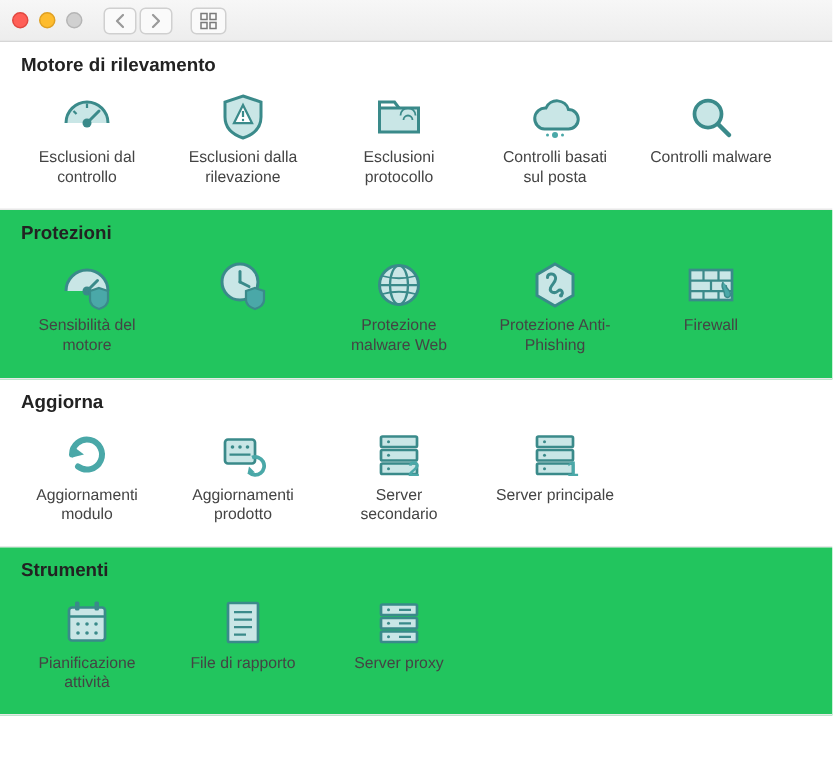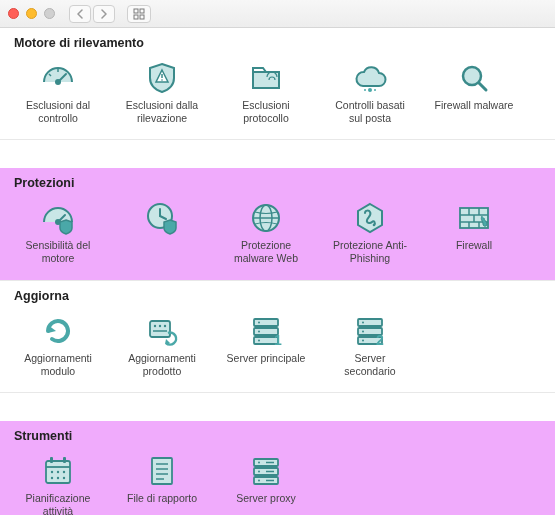"Firewall malware" div.item-label { text: Firewall -> Controlli }
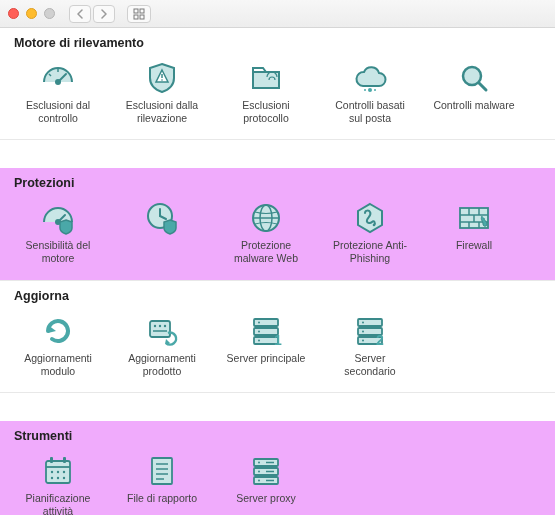"Protezioni" .section.alt { background: #f0abfc -> #22c55e; margin-top: 28px -> none }
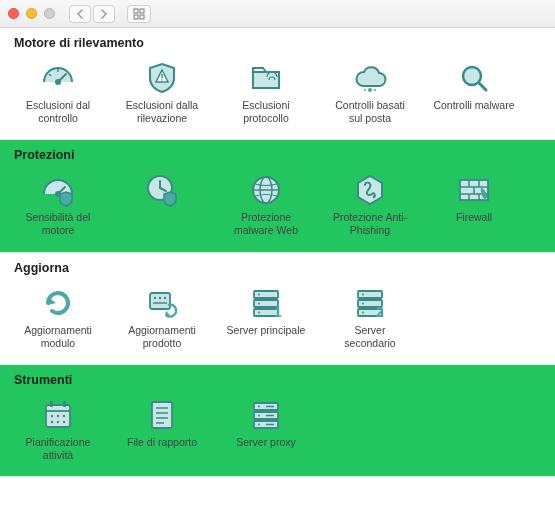"Server principale" div.item { order: before "Server secondario" -> after "Server secondario" }
